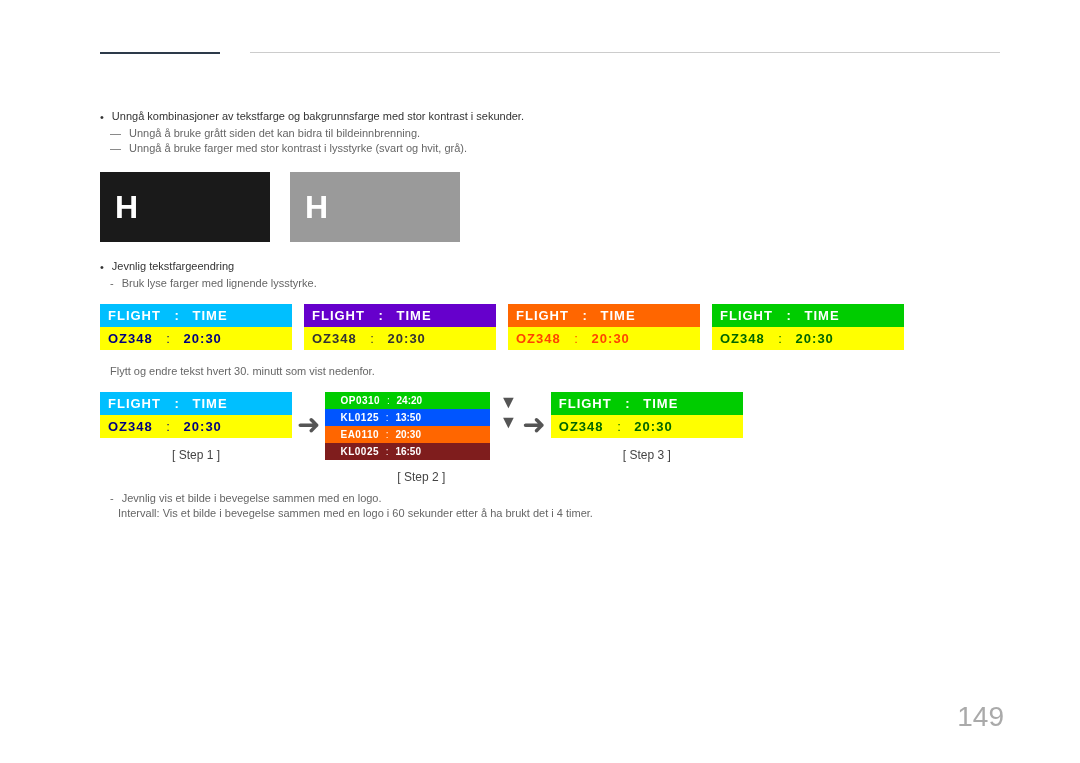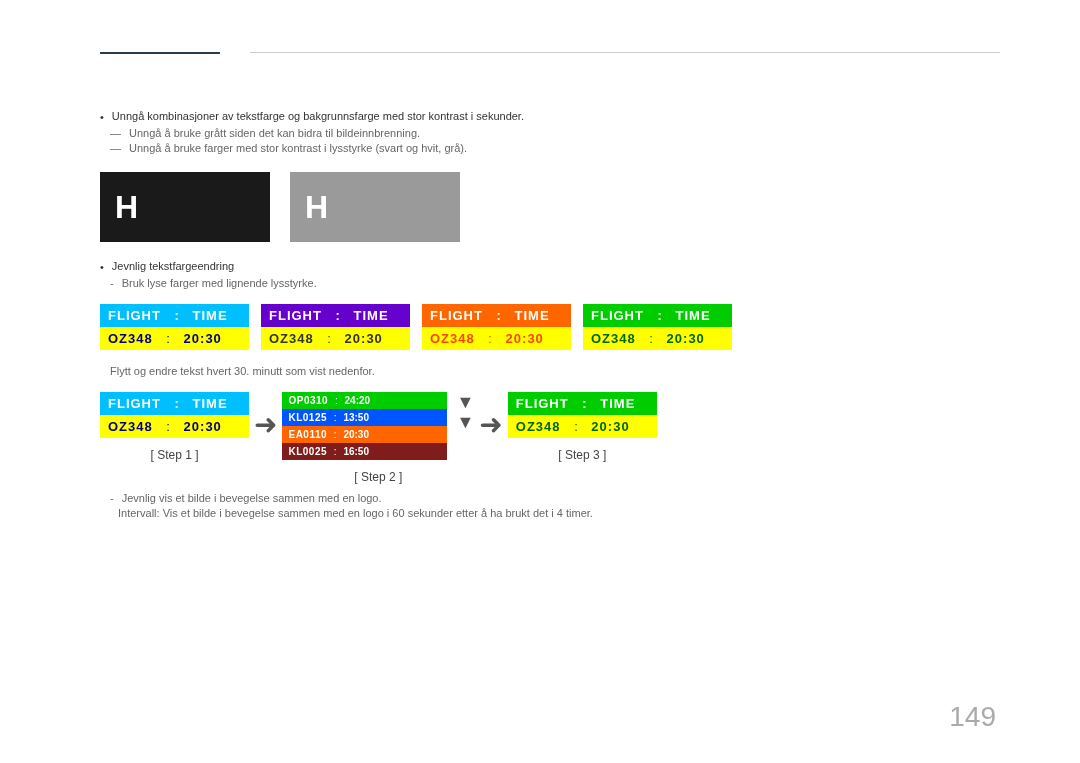"FLIGHT" .flight-widget { width: 149px -> 192px }
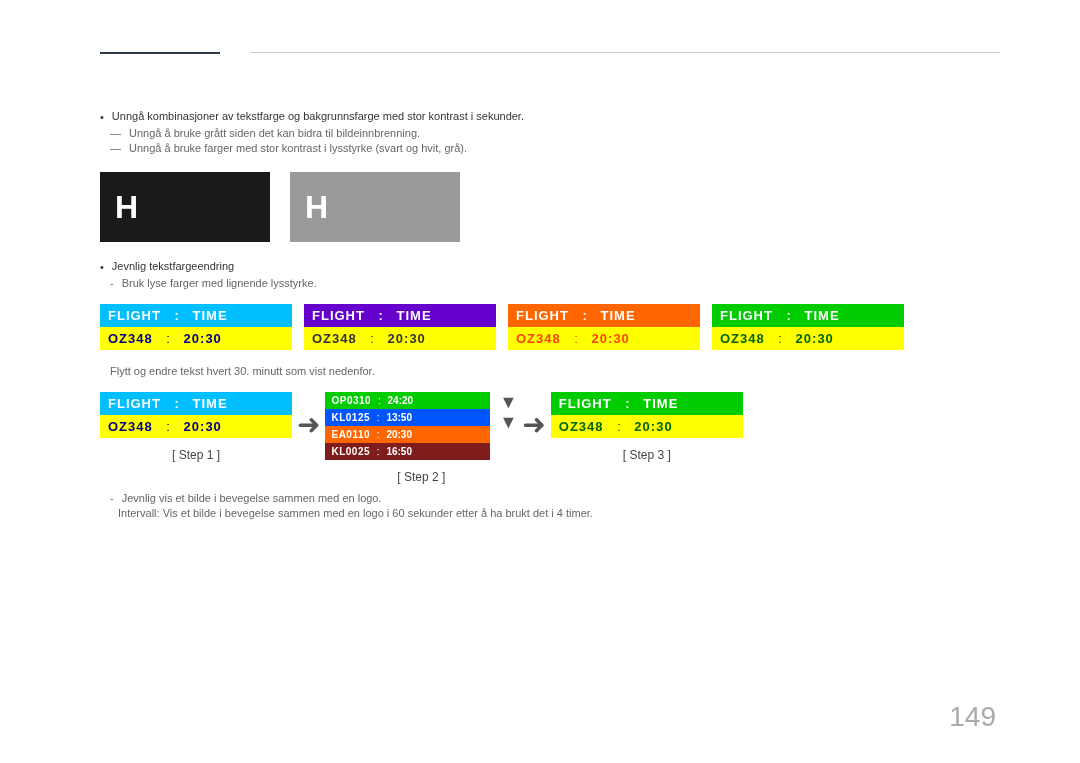"OP0310" .flight-scroll-row { padding: 3px 6px -> 3px 15px }
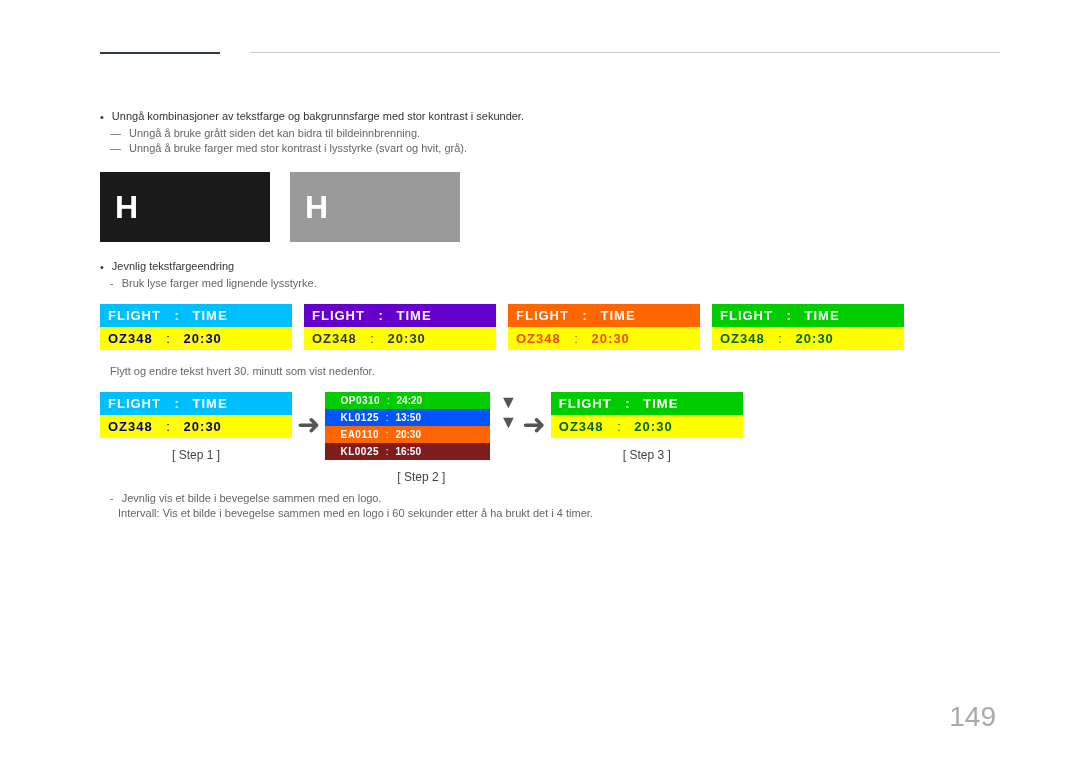"149" .page-number { right: 84px -> 76px }
